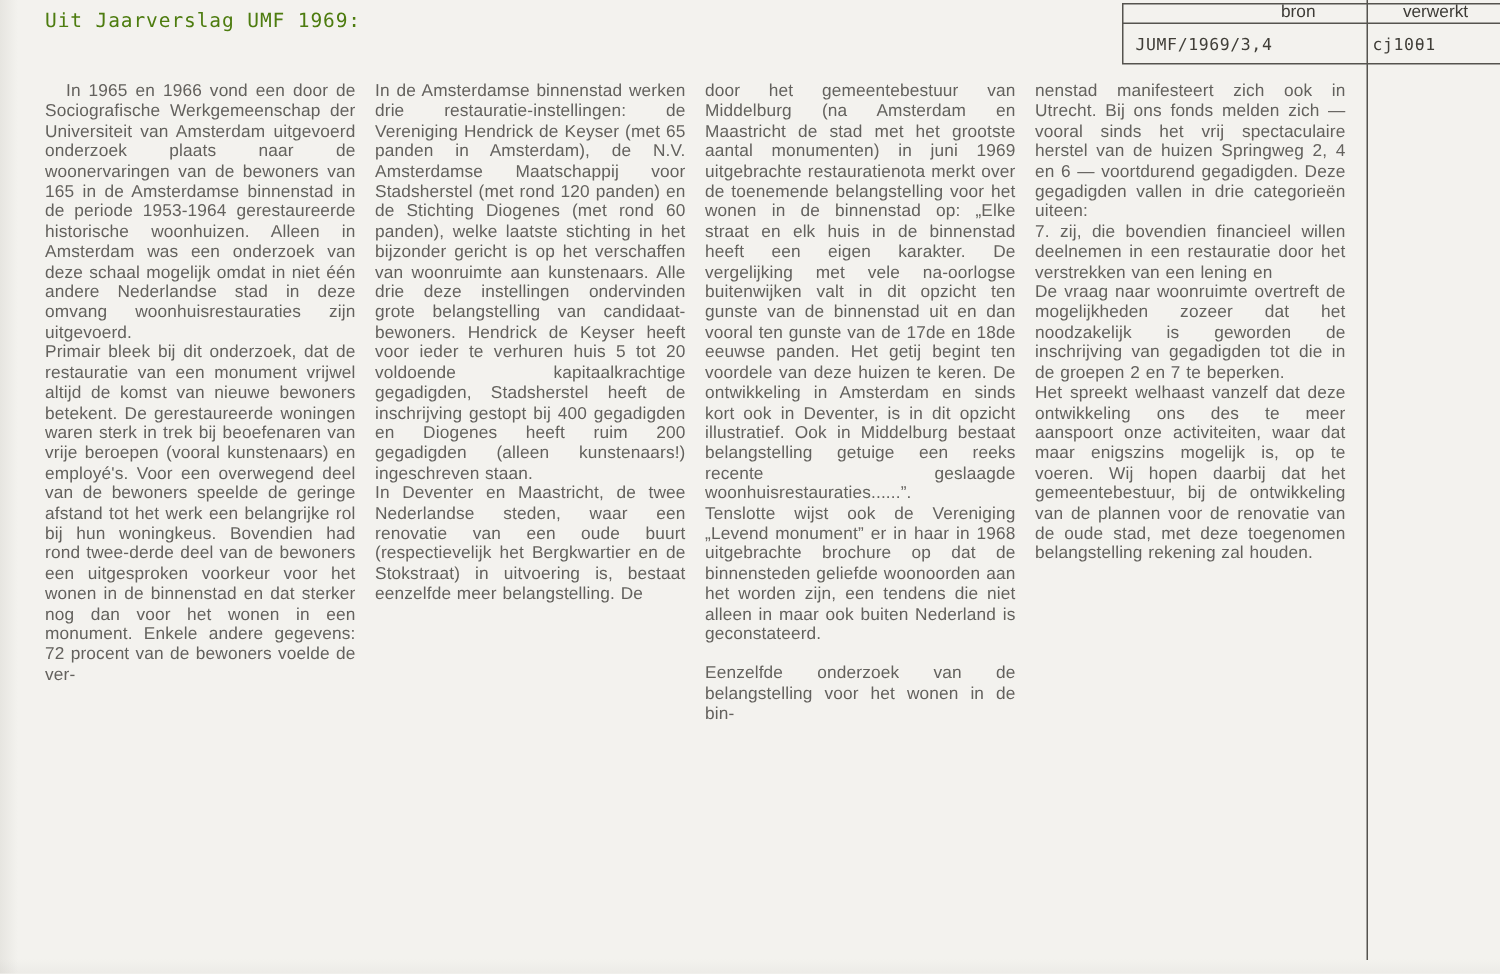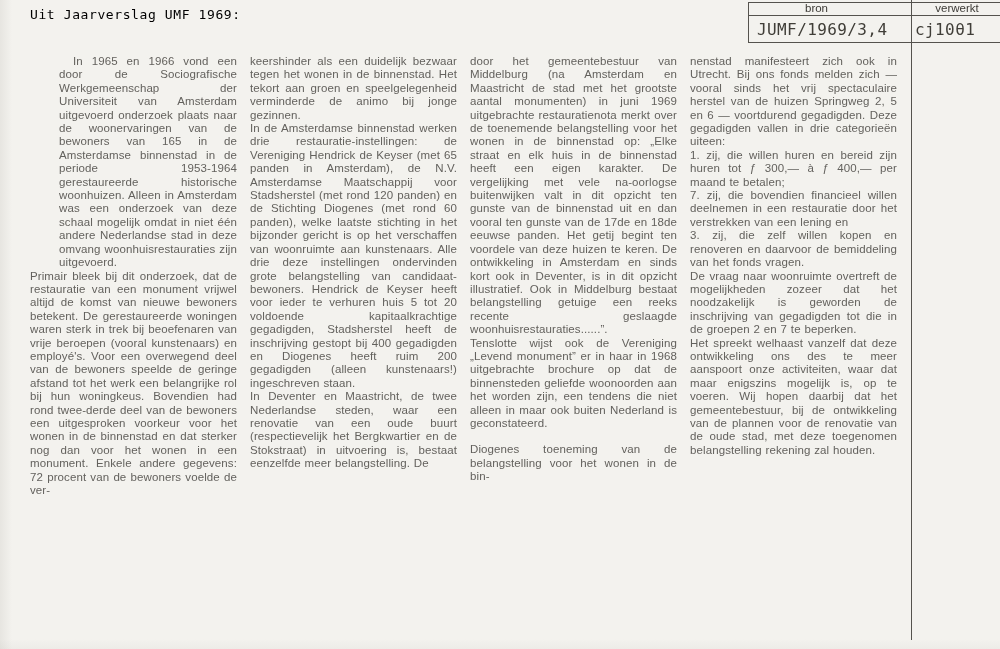"Uit Jaarverslag UMF 1969:" .page-title { color: #000000 -> #4d7c0f }
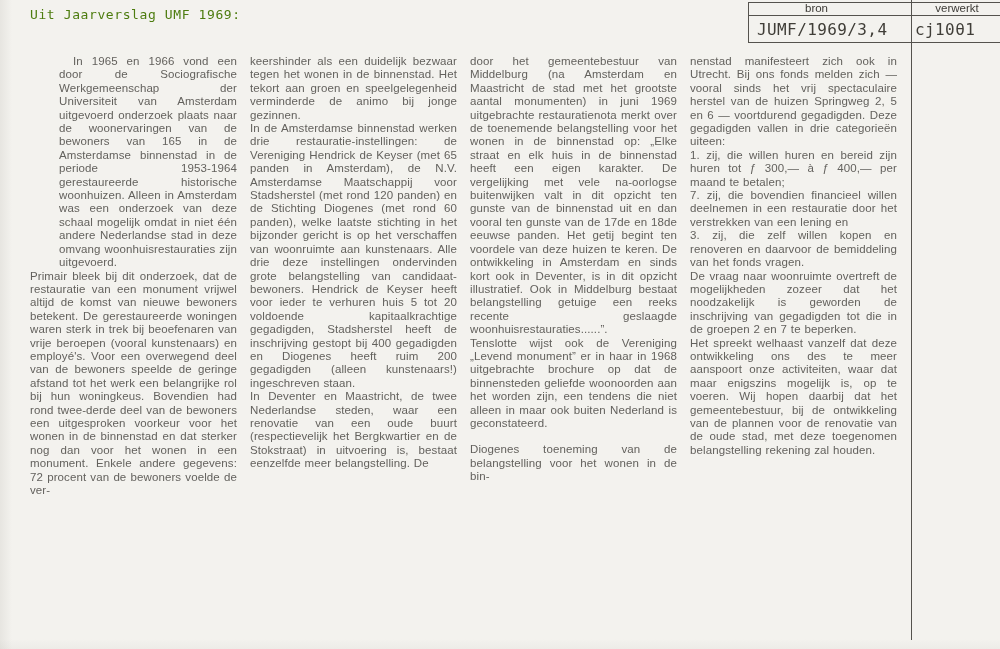"bron" #bron-header { left: 735px -> 784px }
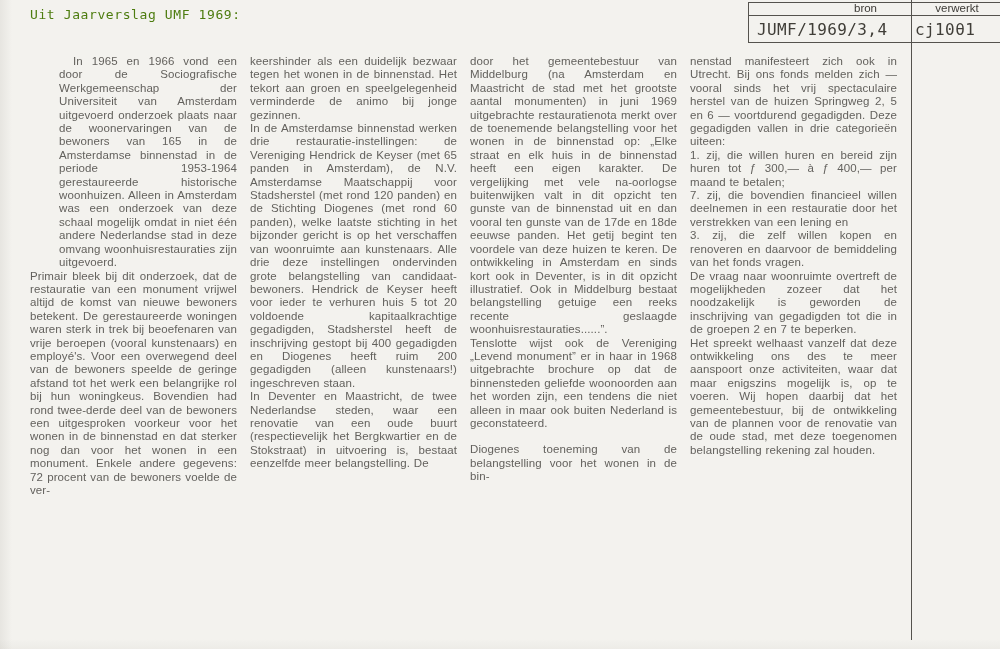"JUMF/1969/3,4" .stamp-value { font-size: 16px -> 11px }
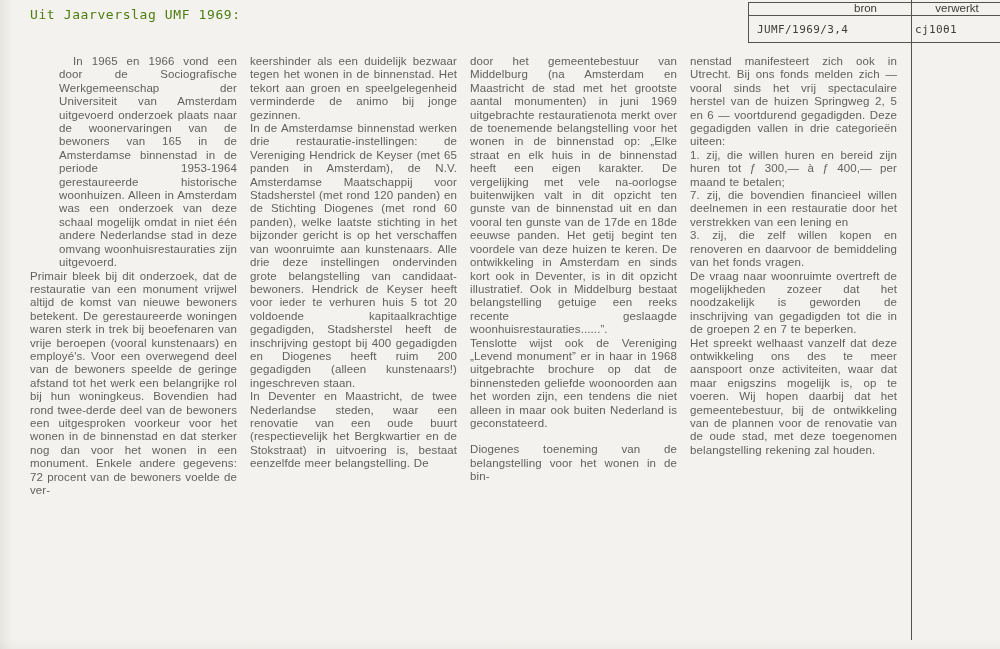"In 1965 en 1966 vond" .col:first-child p:first-child { margin-left: 29px -> none }
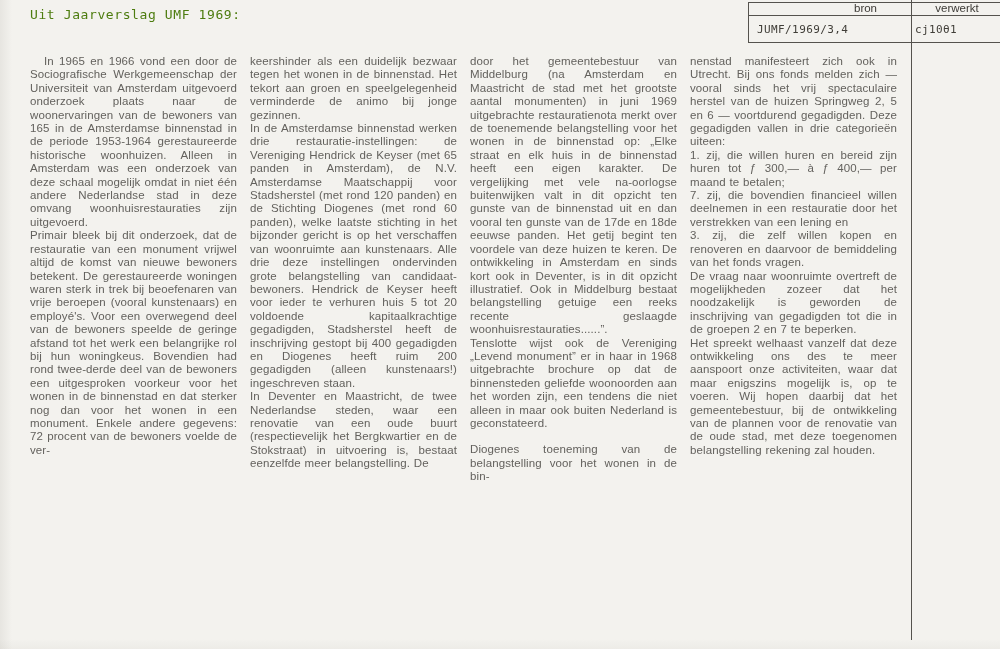"keershinder als een duidelijk bezwaar" p { html: <p>keershinder als een duidelijk bezwaar tegen het wonen in de binnenstad. Het tekort aan groen en speelgelegenheid verminderde de animo bij jonge gezinnen.</p> -> none }
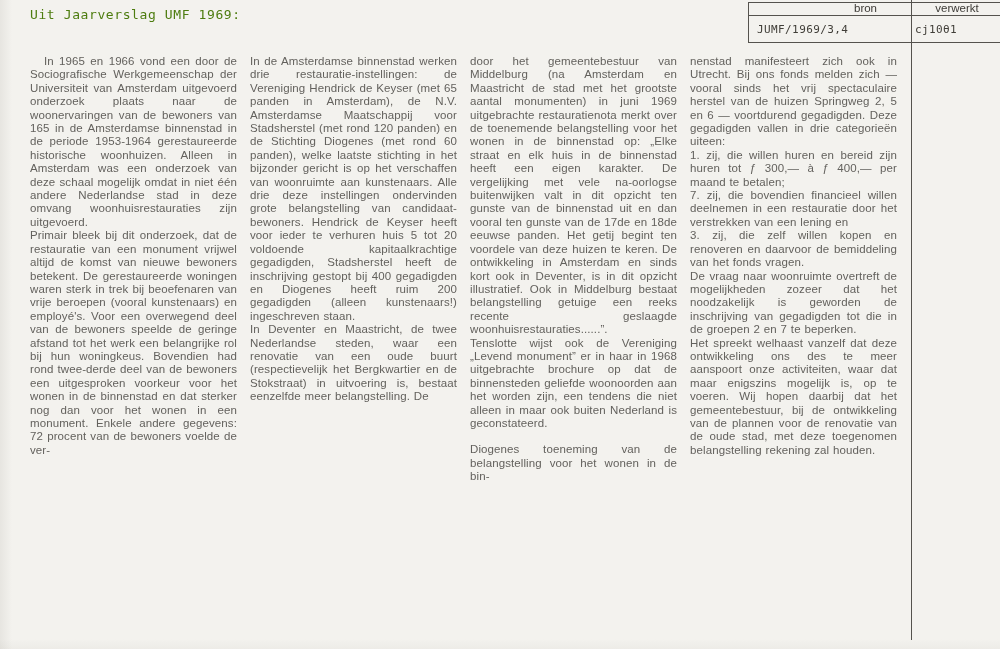"nenstad manifesteert zich ook in" p { text: 5 -> 4 }
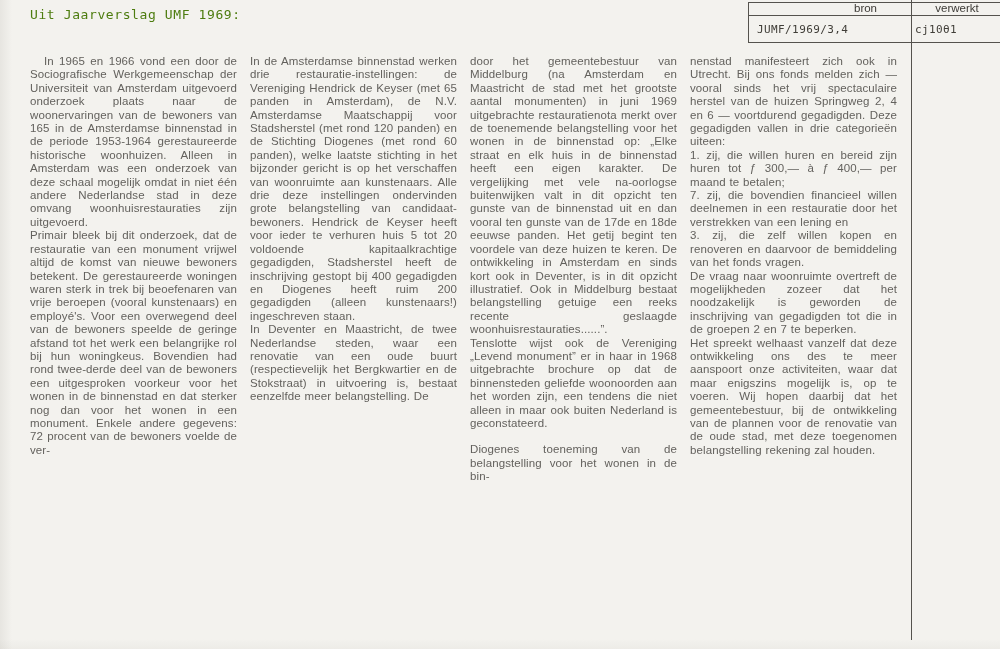"1. zij, die willen huren" p { html: <p>1. zij, die willen huren en bereid zijn huren tot ƒ 300,— à ƒ 400,— per maand te betalen;</p> -> none }
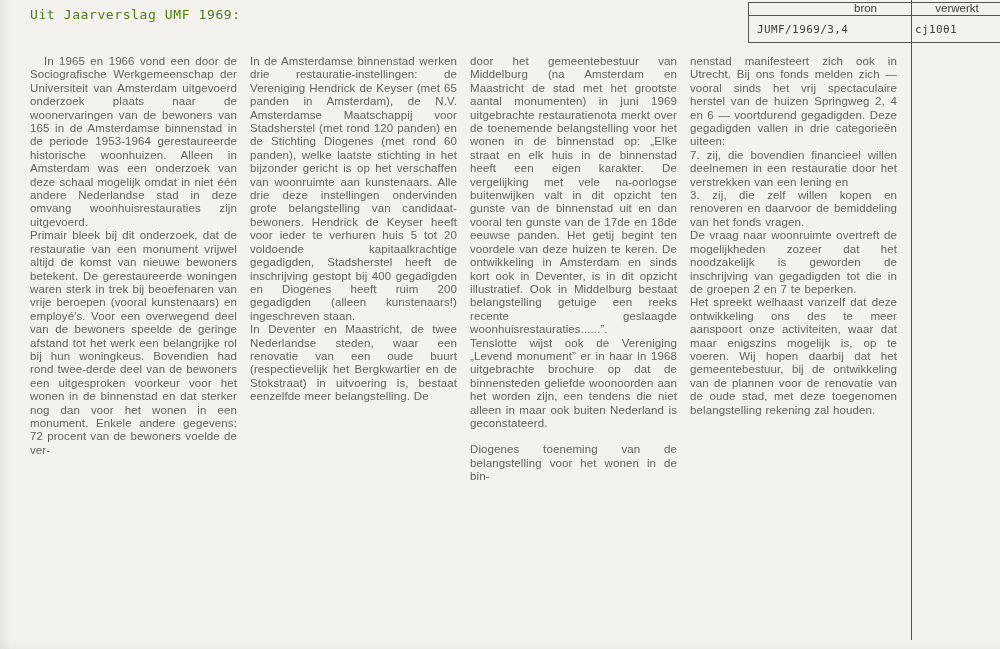"3. zij, die zelf willen" p { html: <p>3. zij, die zelf willen kopen en renoveren en daarvoor de bemiddeling van het fonds vragen.</p> -> none }
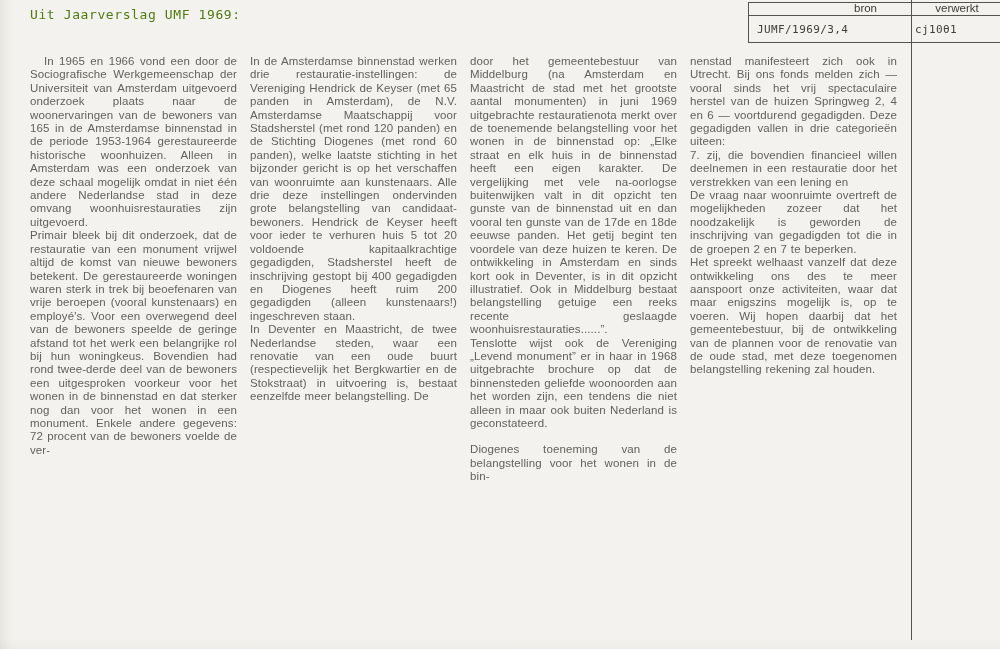"Diogenes toeneming van de belangstelling" p { text: Diogenes toeneming -> Eenzelfde onderzoek }
